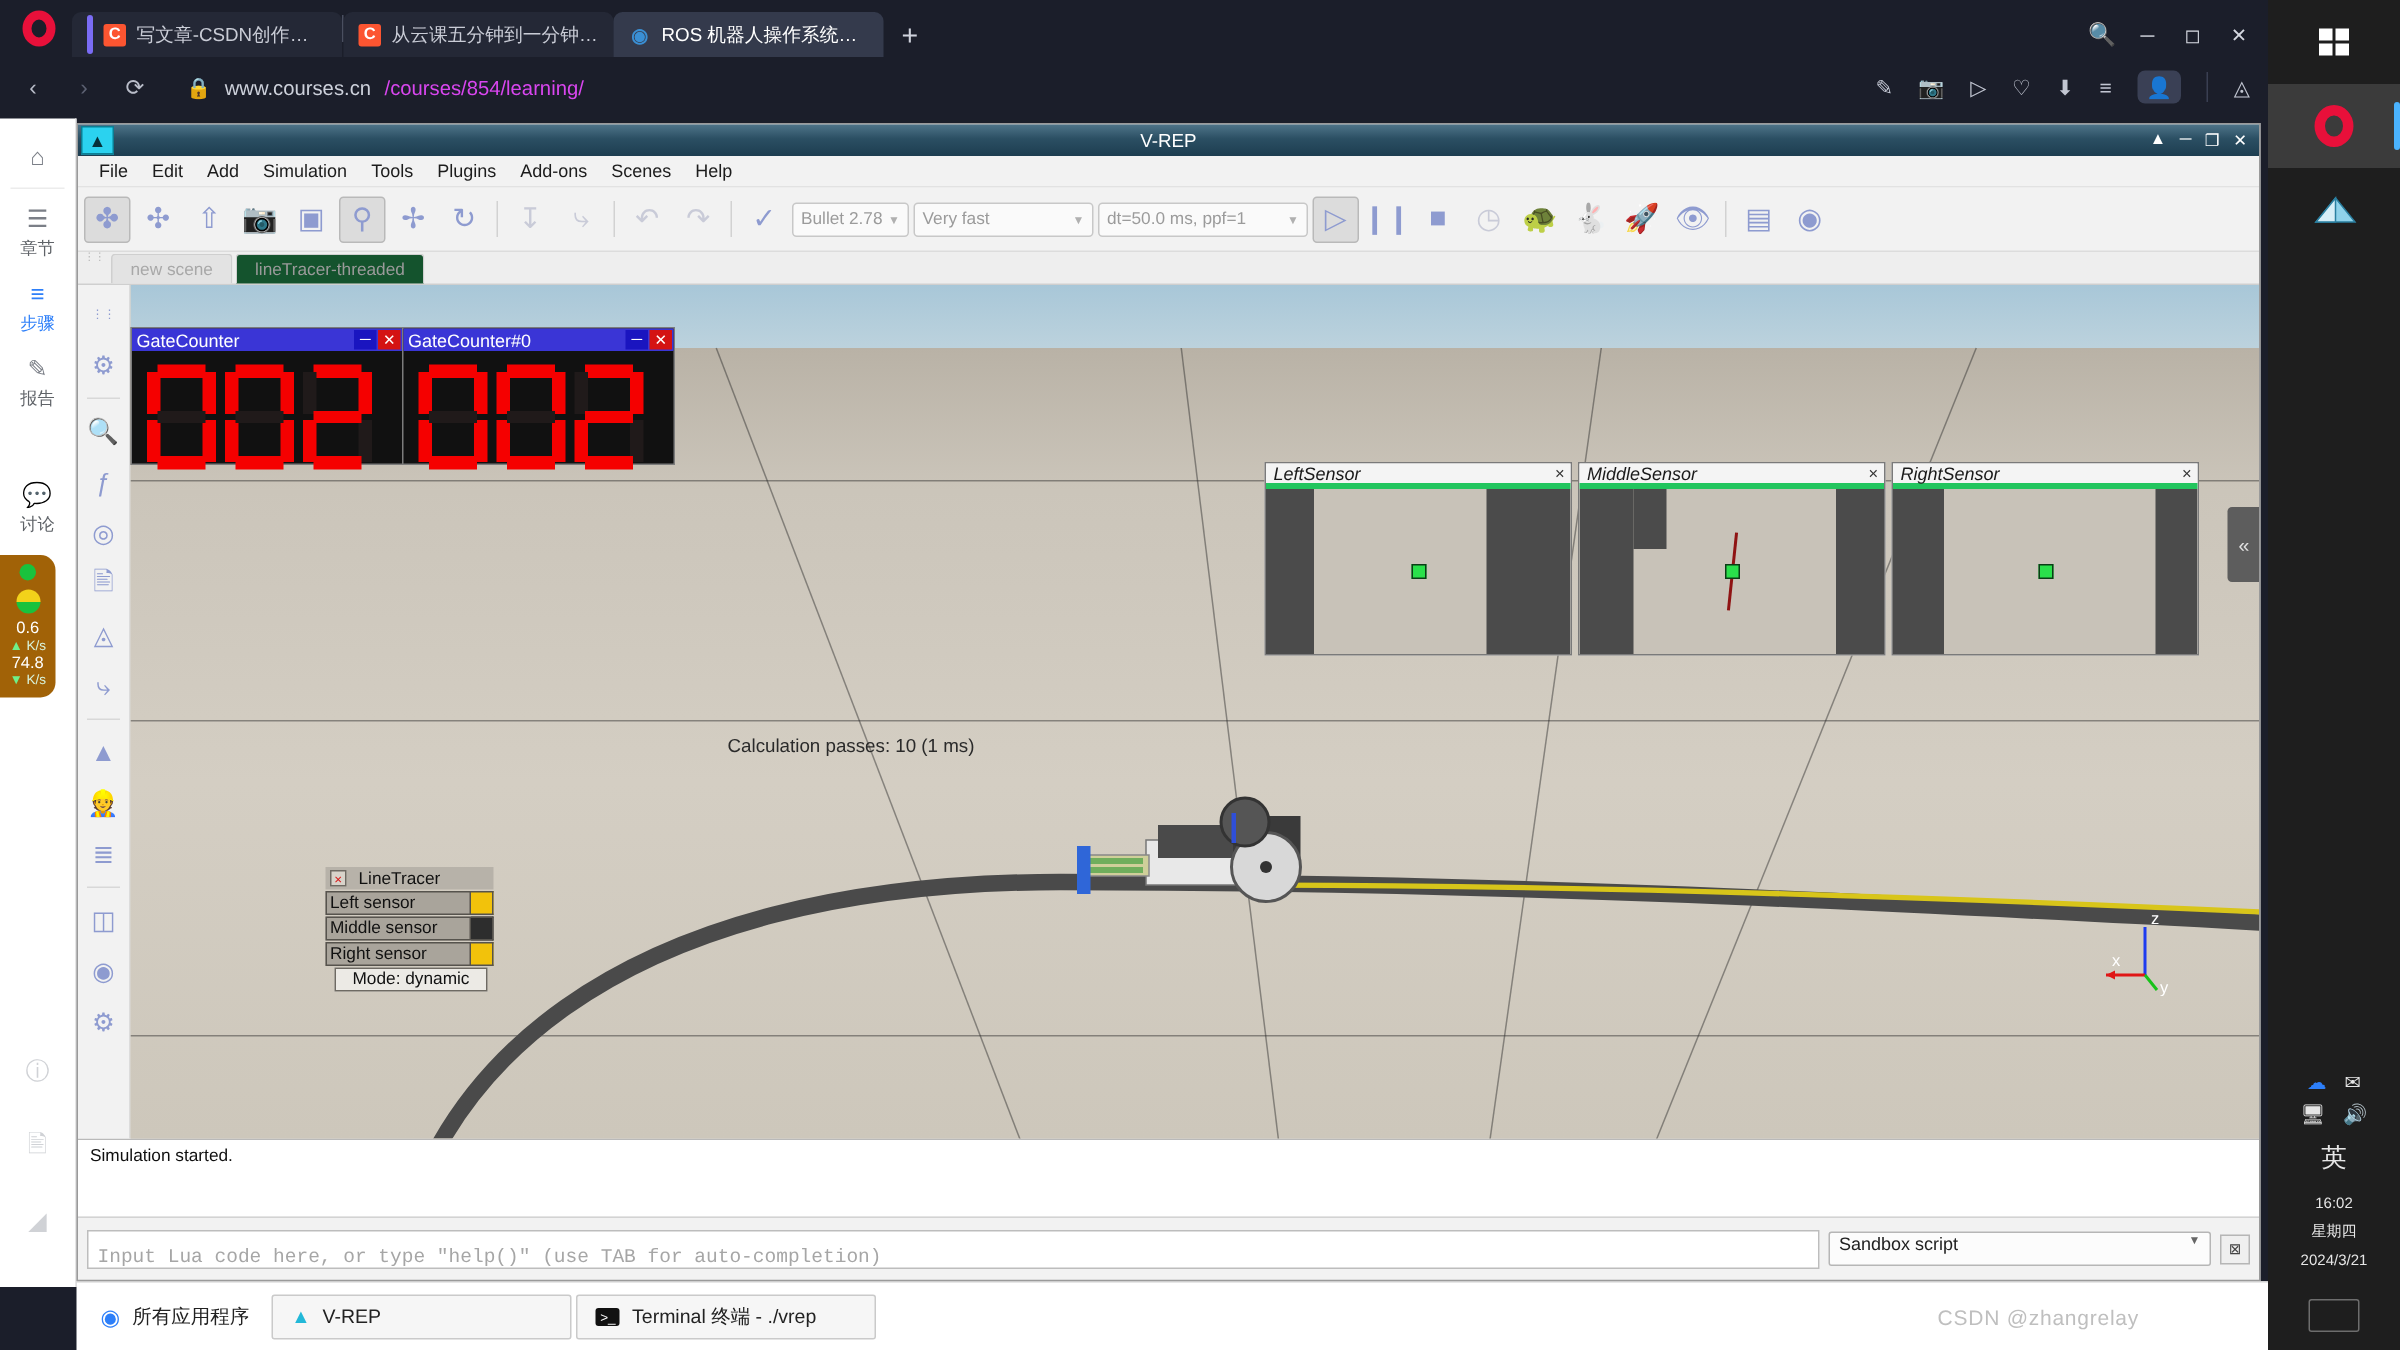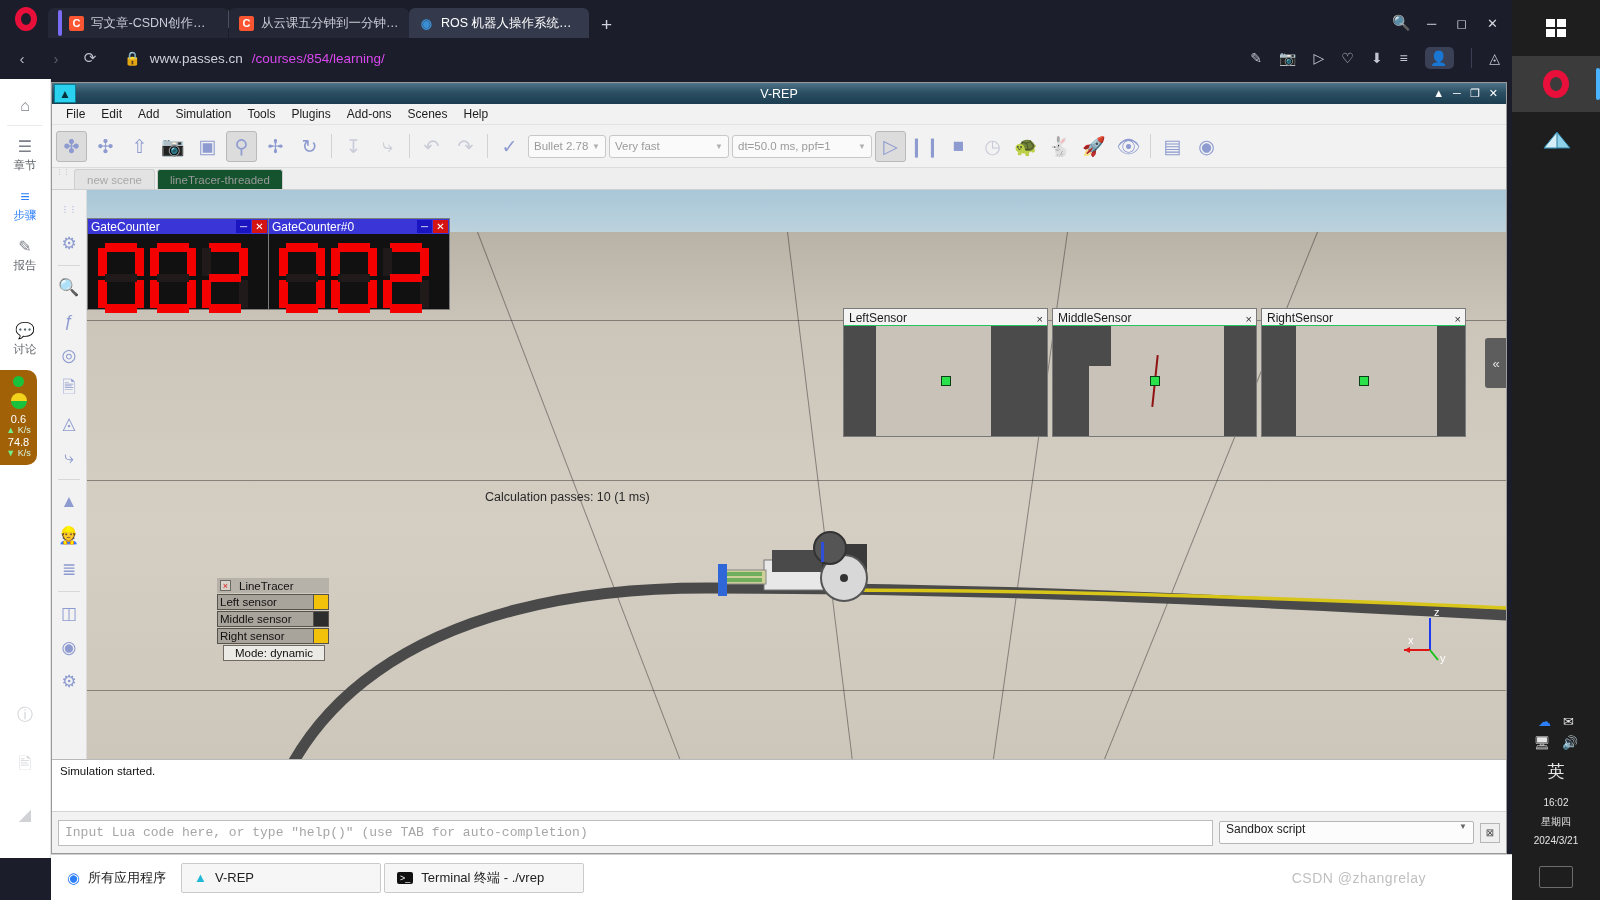"www.passes.cn" span { text: www.passes.cn -> www.courses.cn }
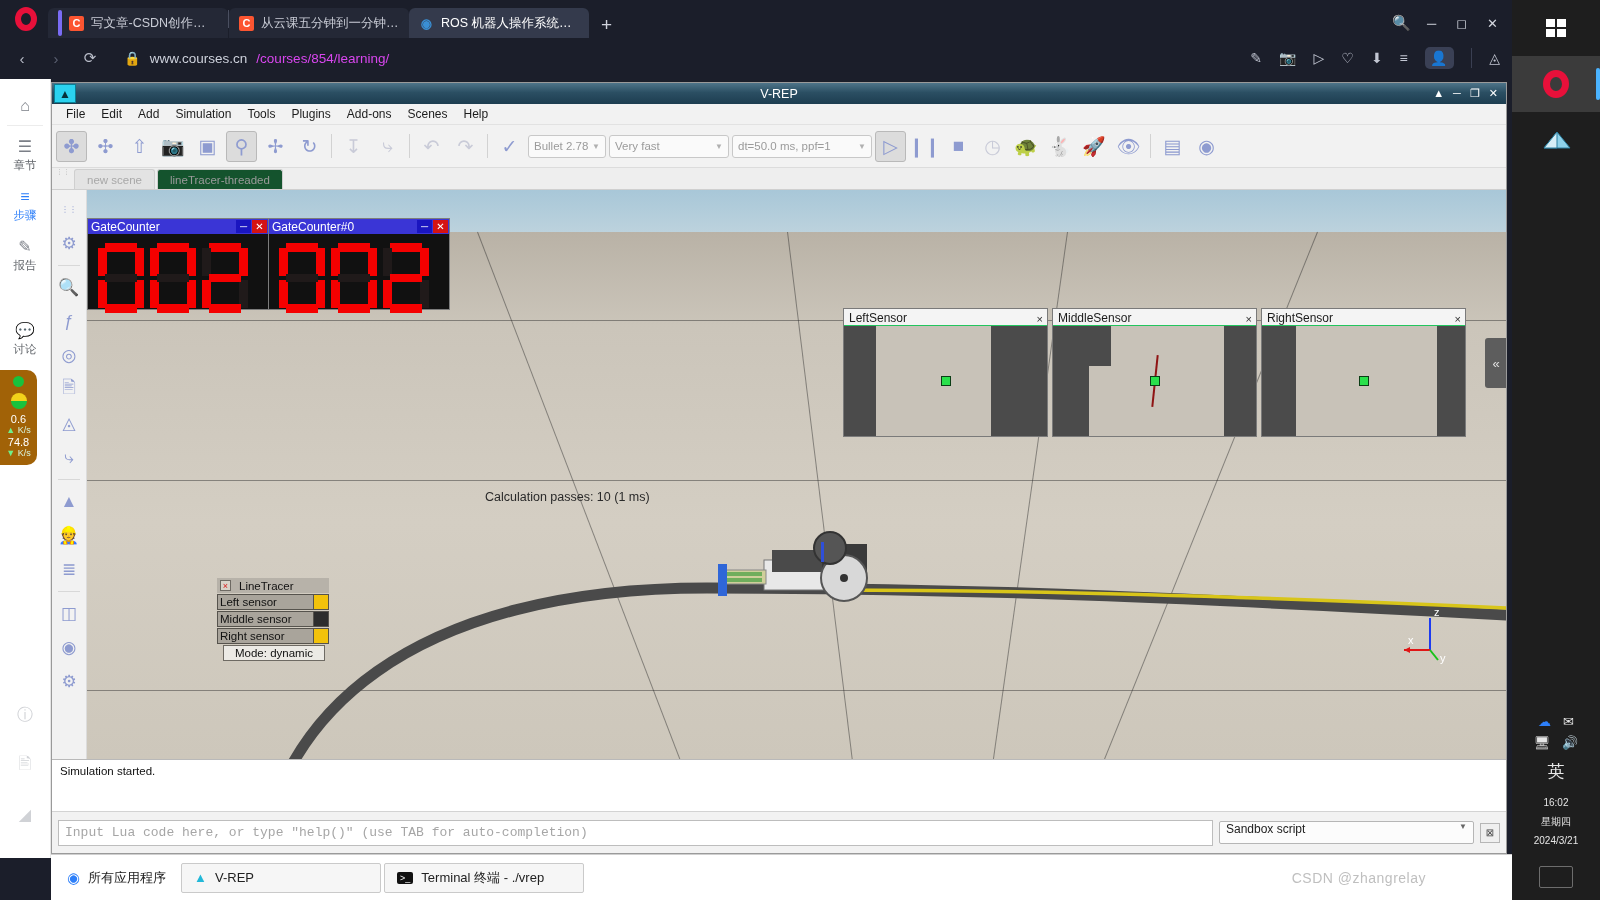"LeftSensor" .sw-bar { align-items: flex-end -> center; border-bottom: 1px solid #22c55e -> 4px solid #22c55e; font-style: none -> italic }
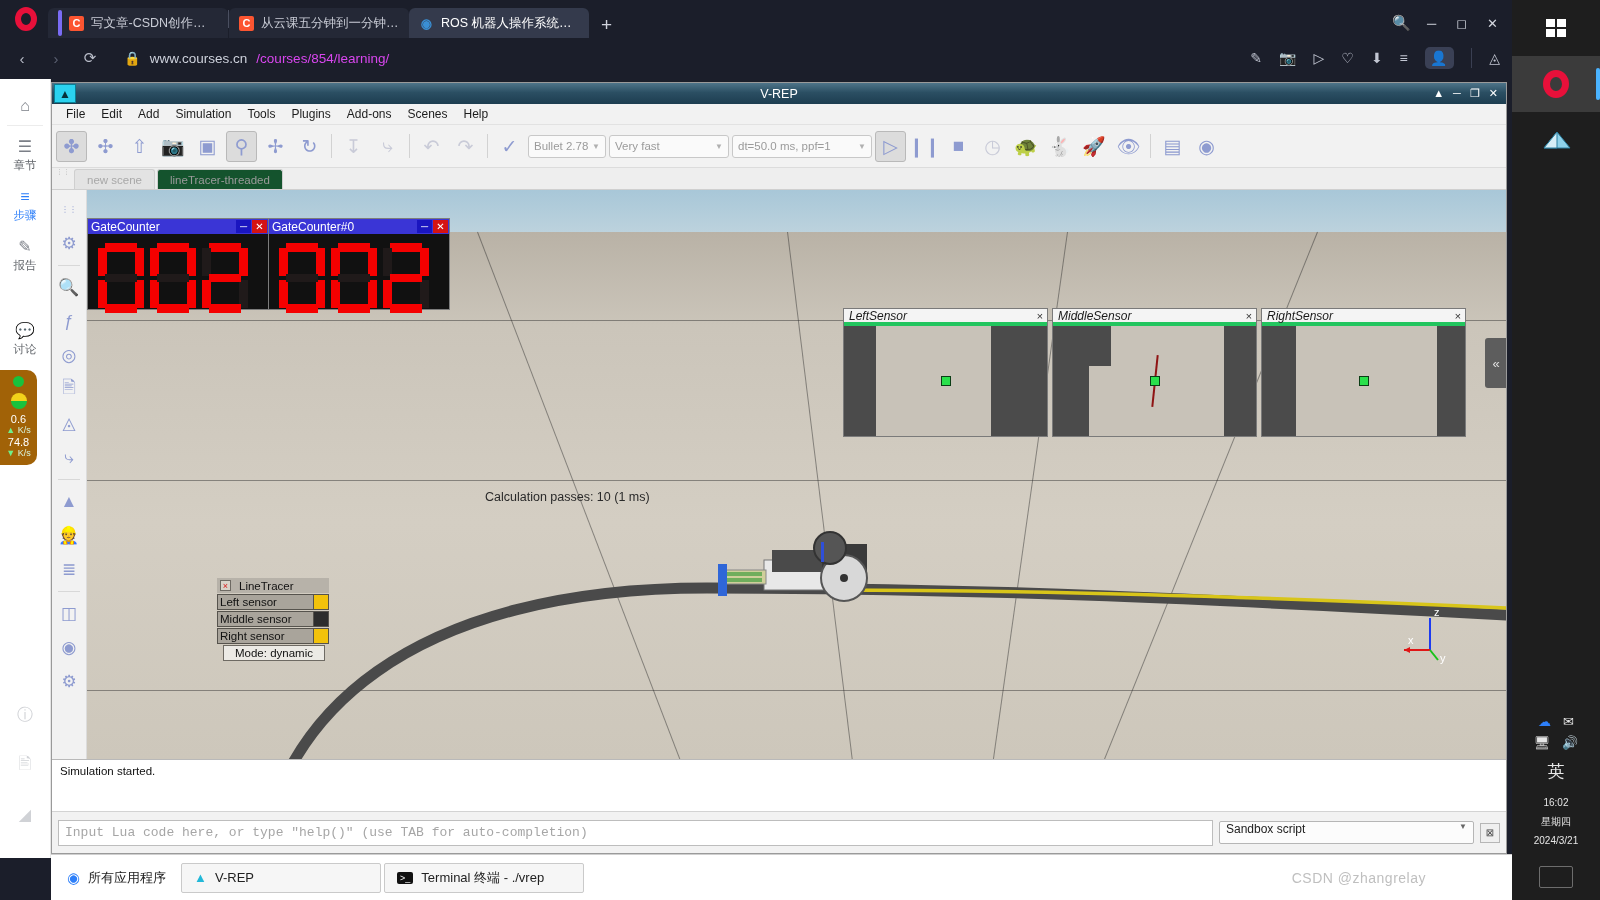"Input Lua code here, or" .cmdin { align-items: center -> flex-end }
